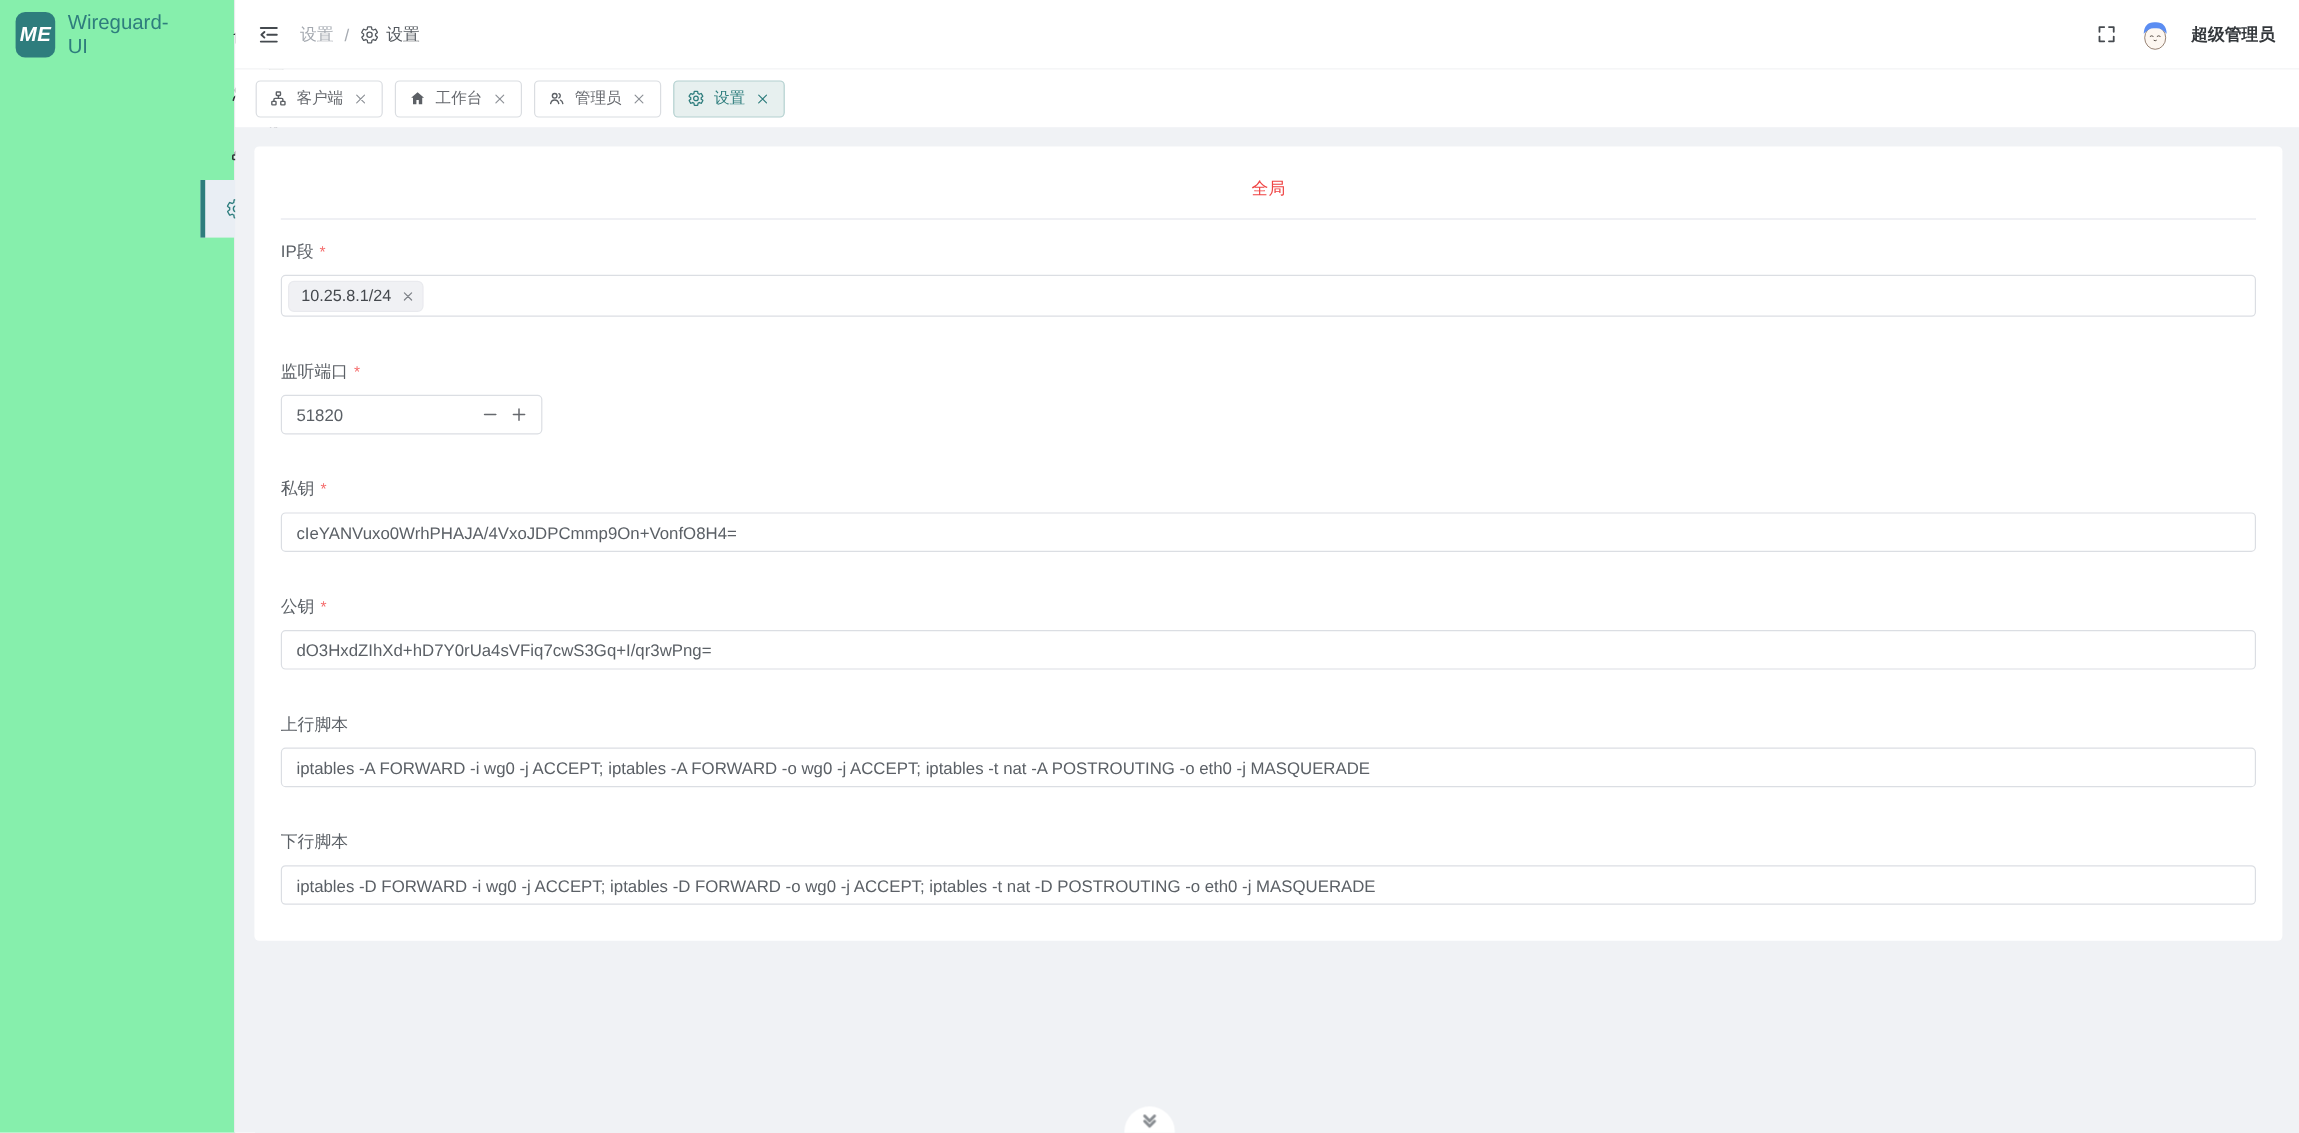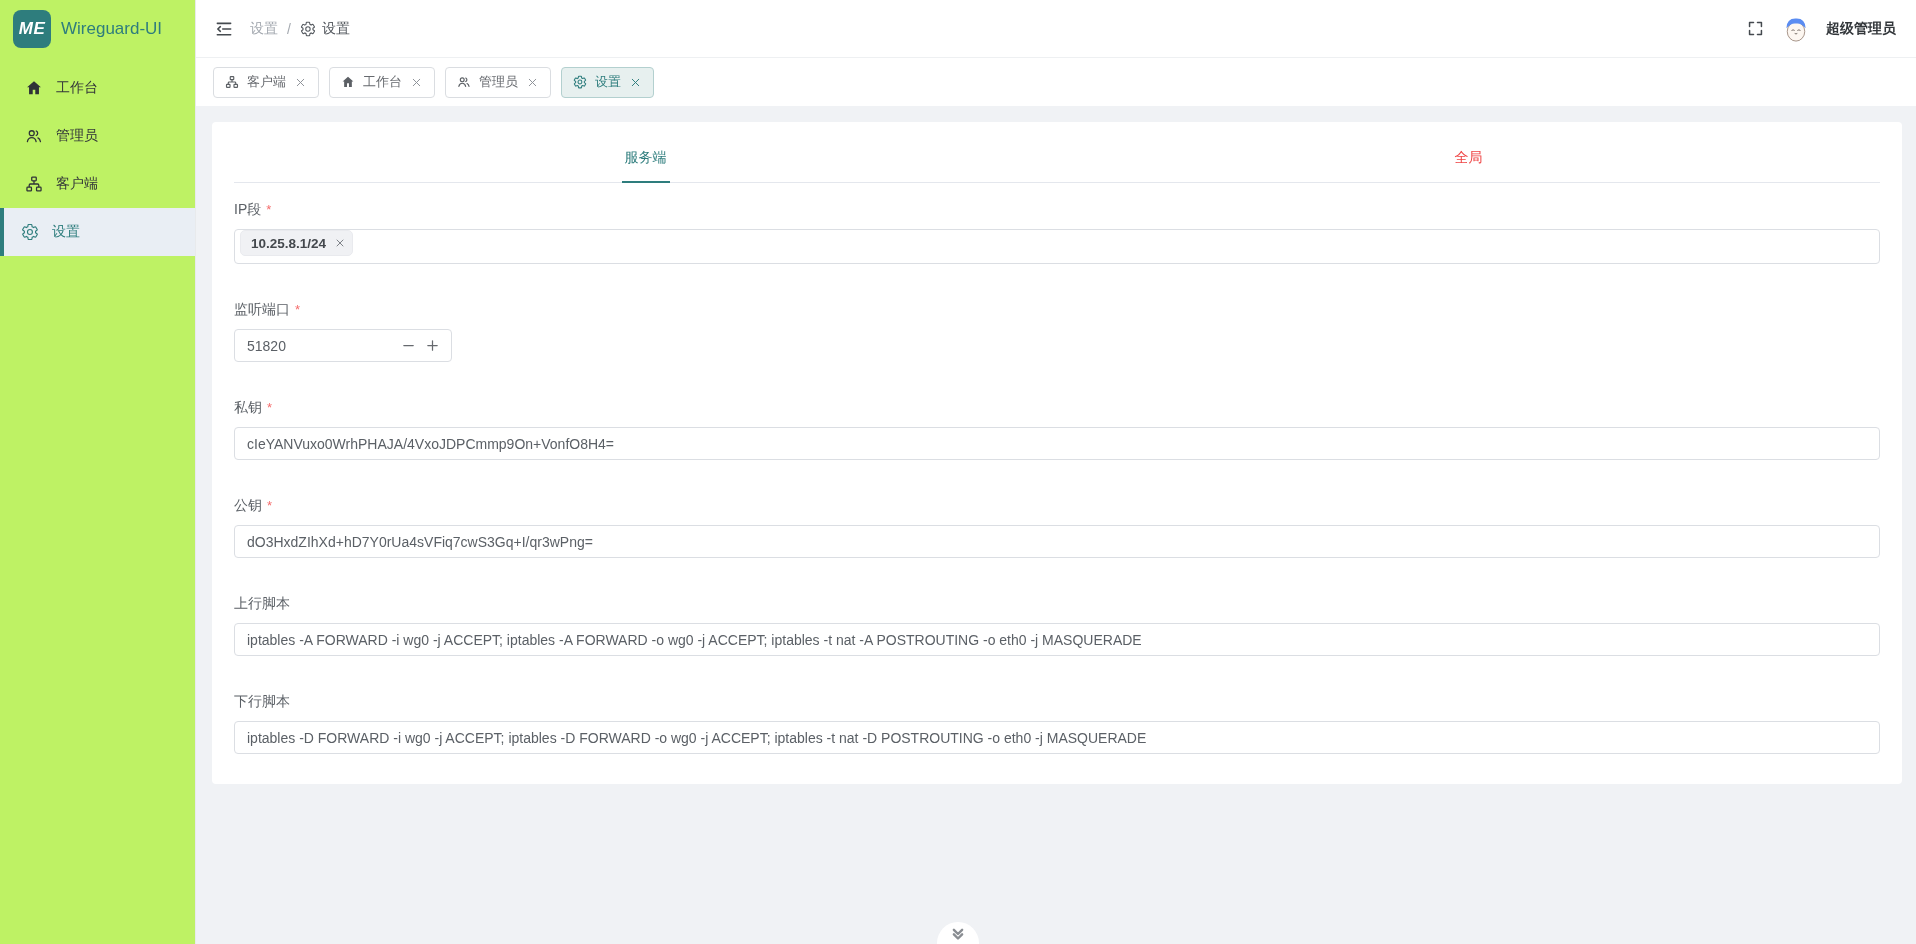"ME" .sidebar { background: #bef264 -> #86efac; flex-direction: column -> none; gap: none -> 22px }
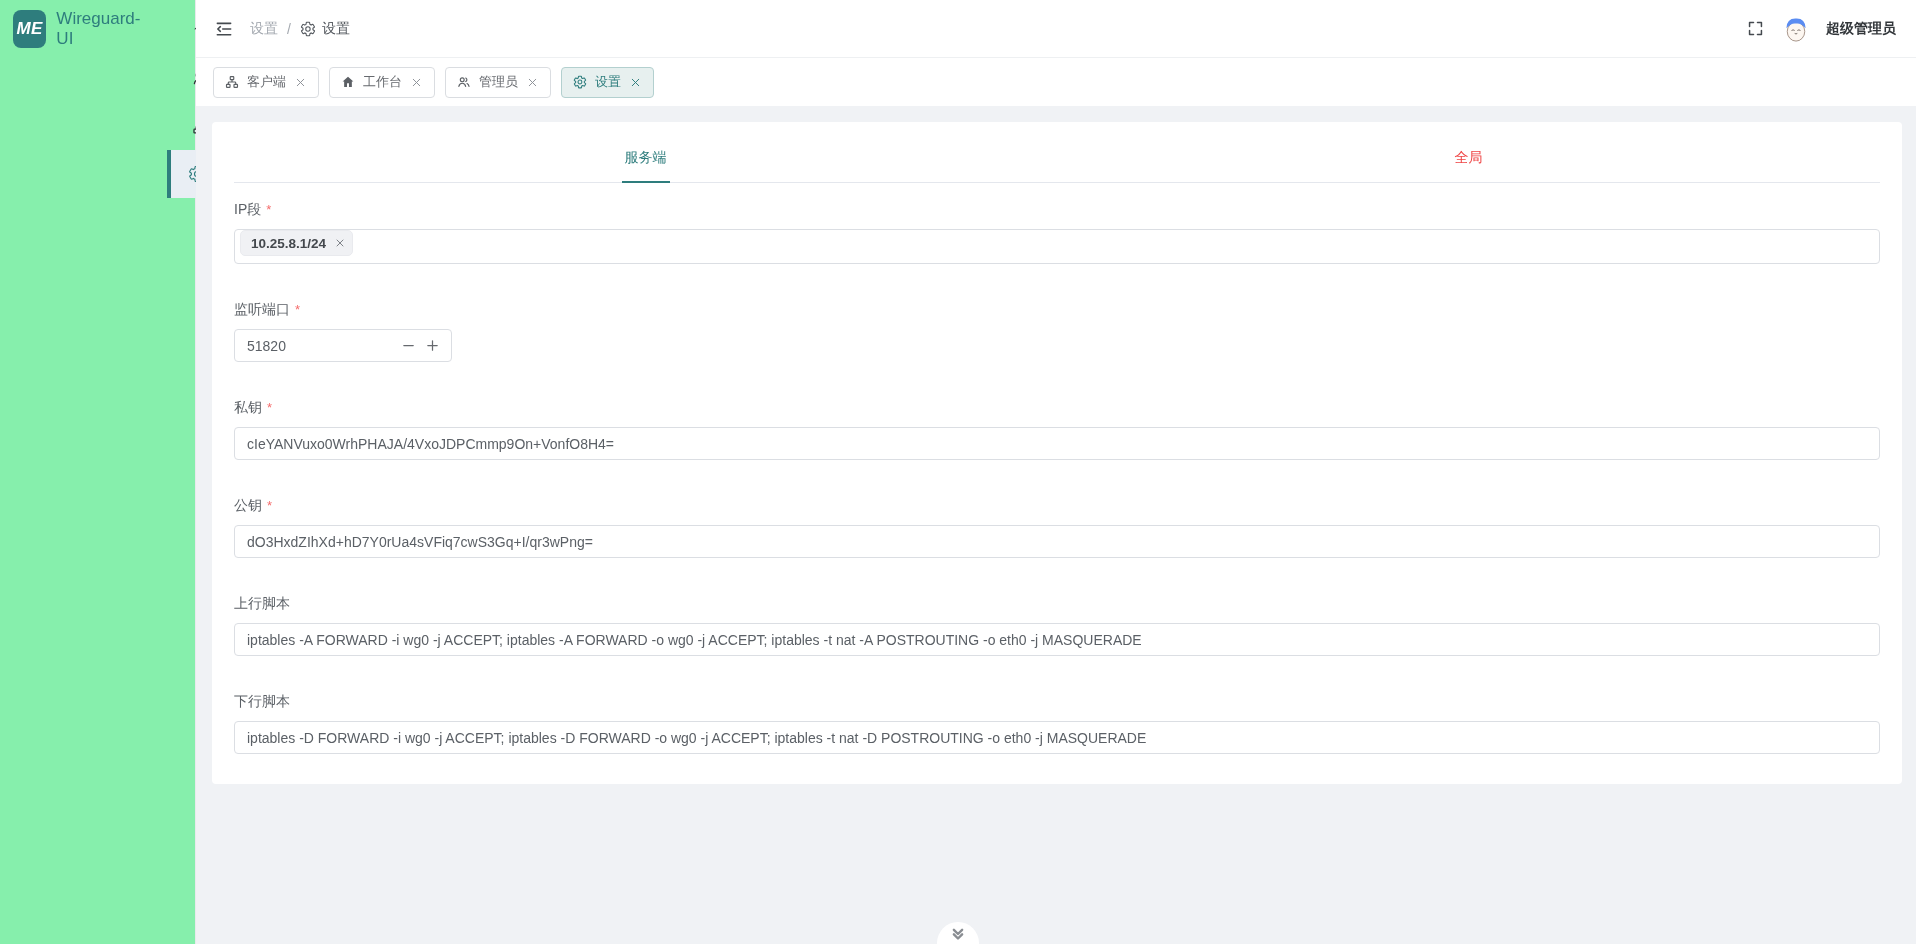"服务端" div.ctab { html: <div> <span>服务端</span> </div> -> none }
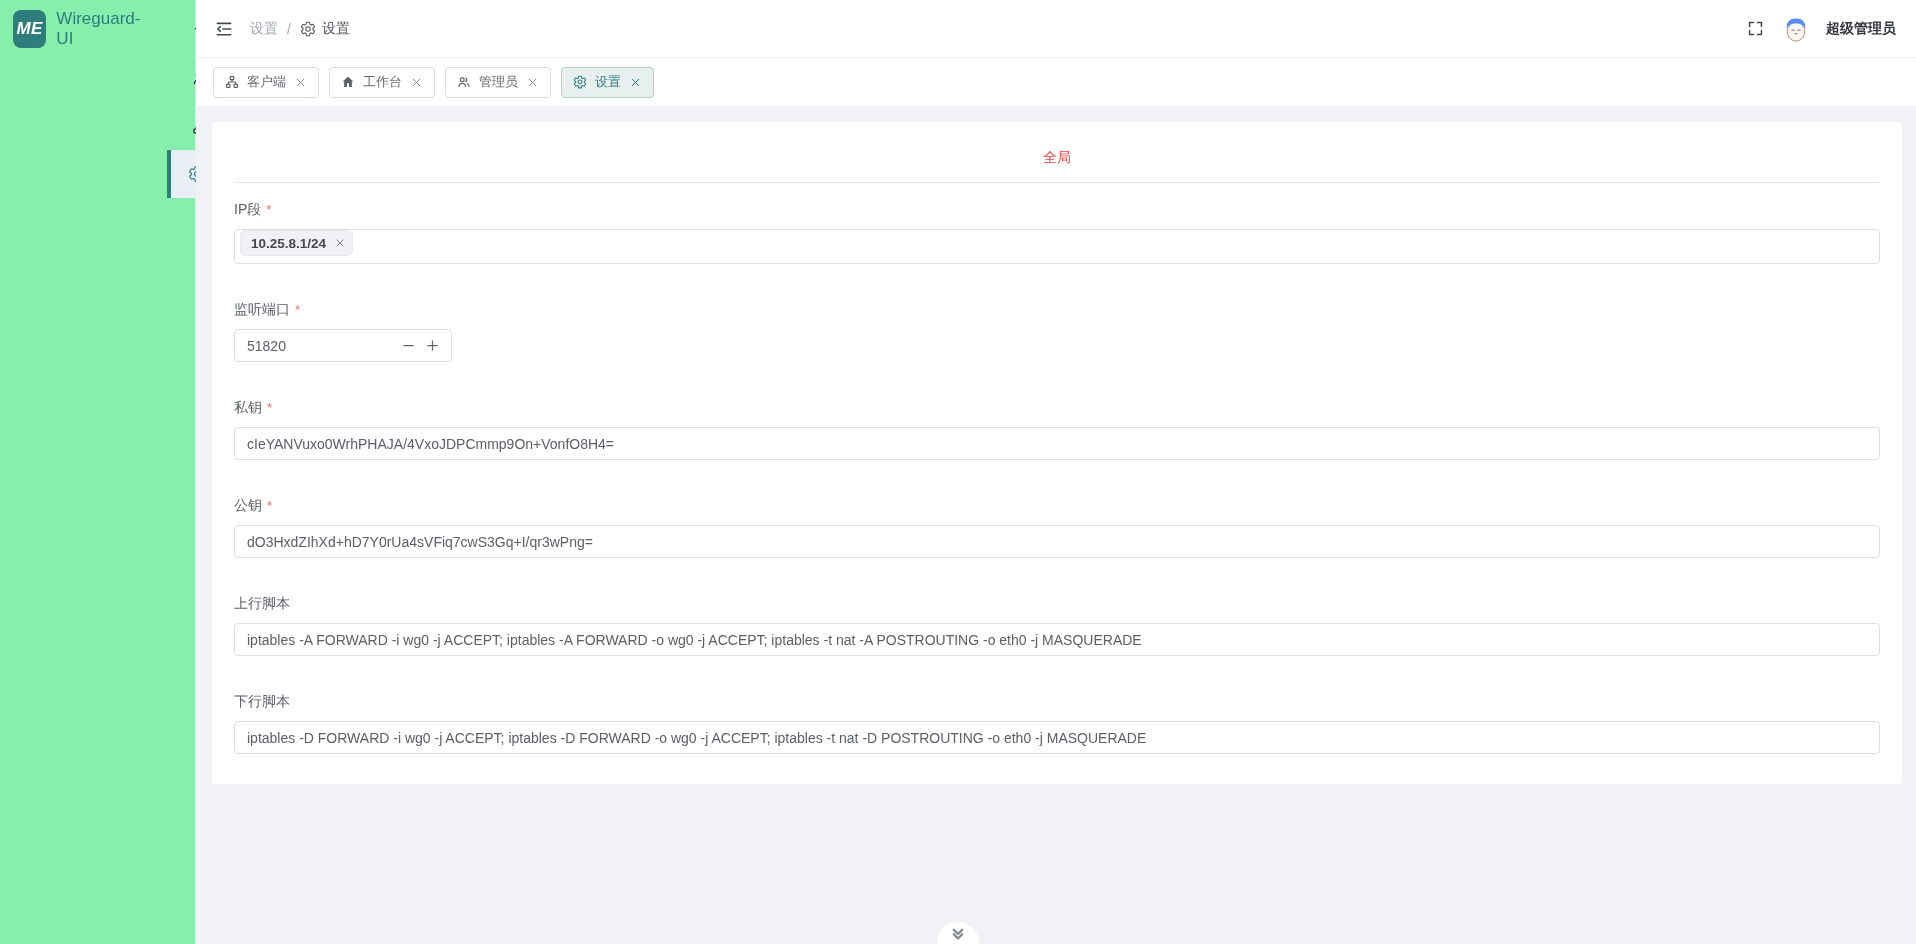"10.25.8.1/24" .tag-input { align-items: none -> center; font-weight: bold -> none }
